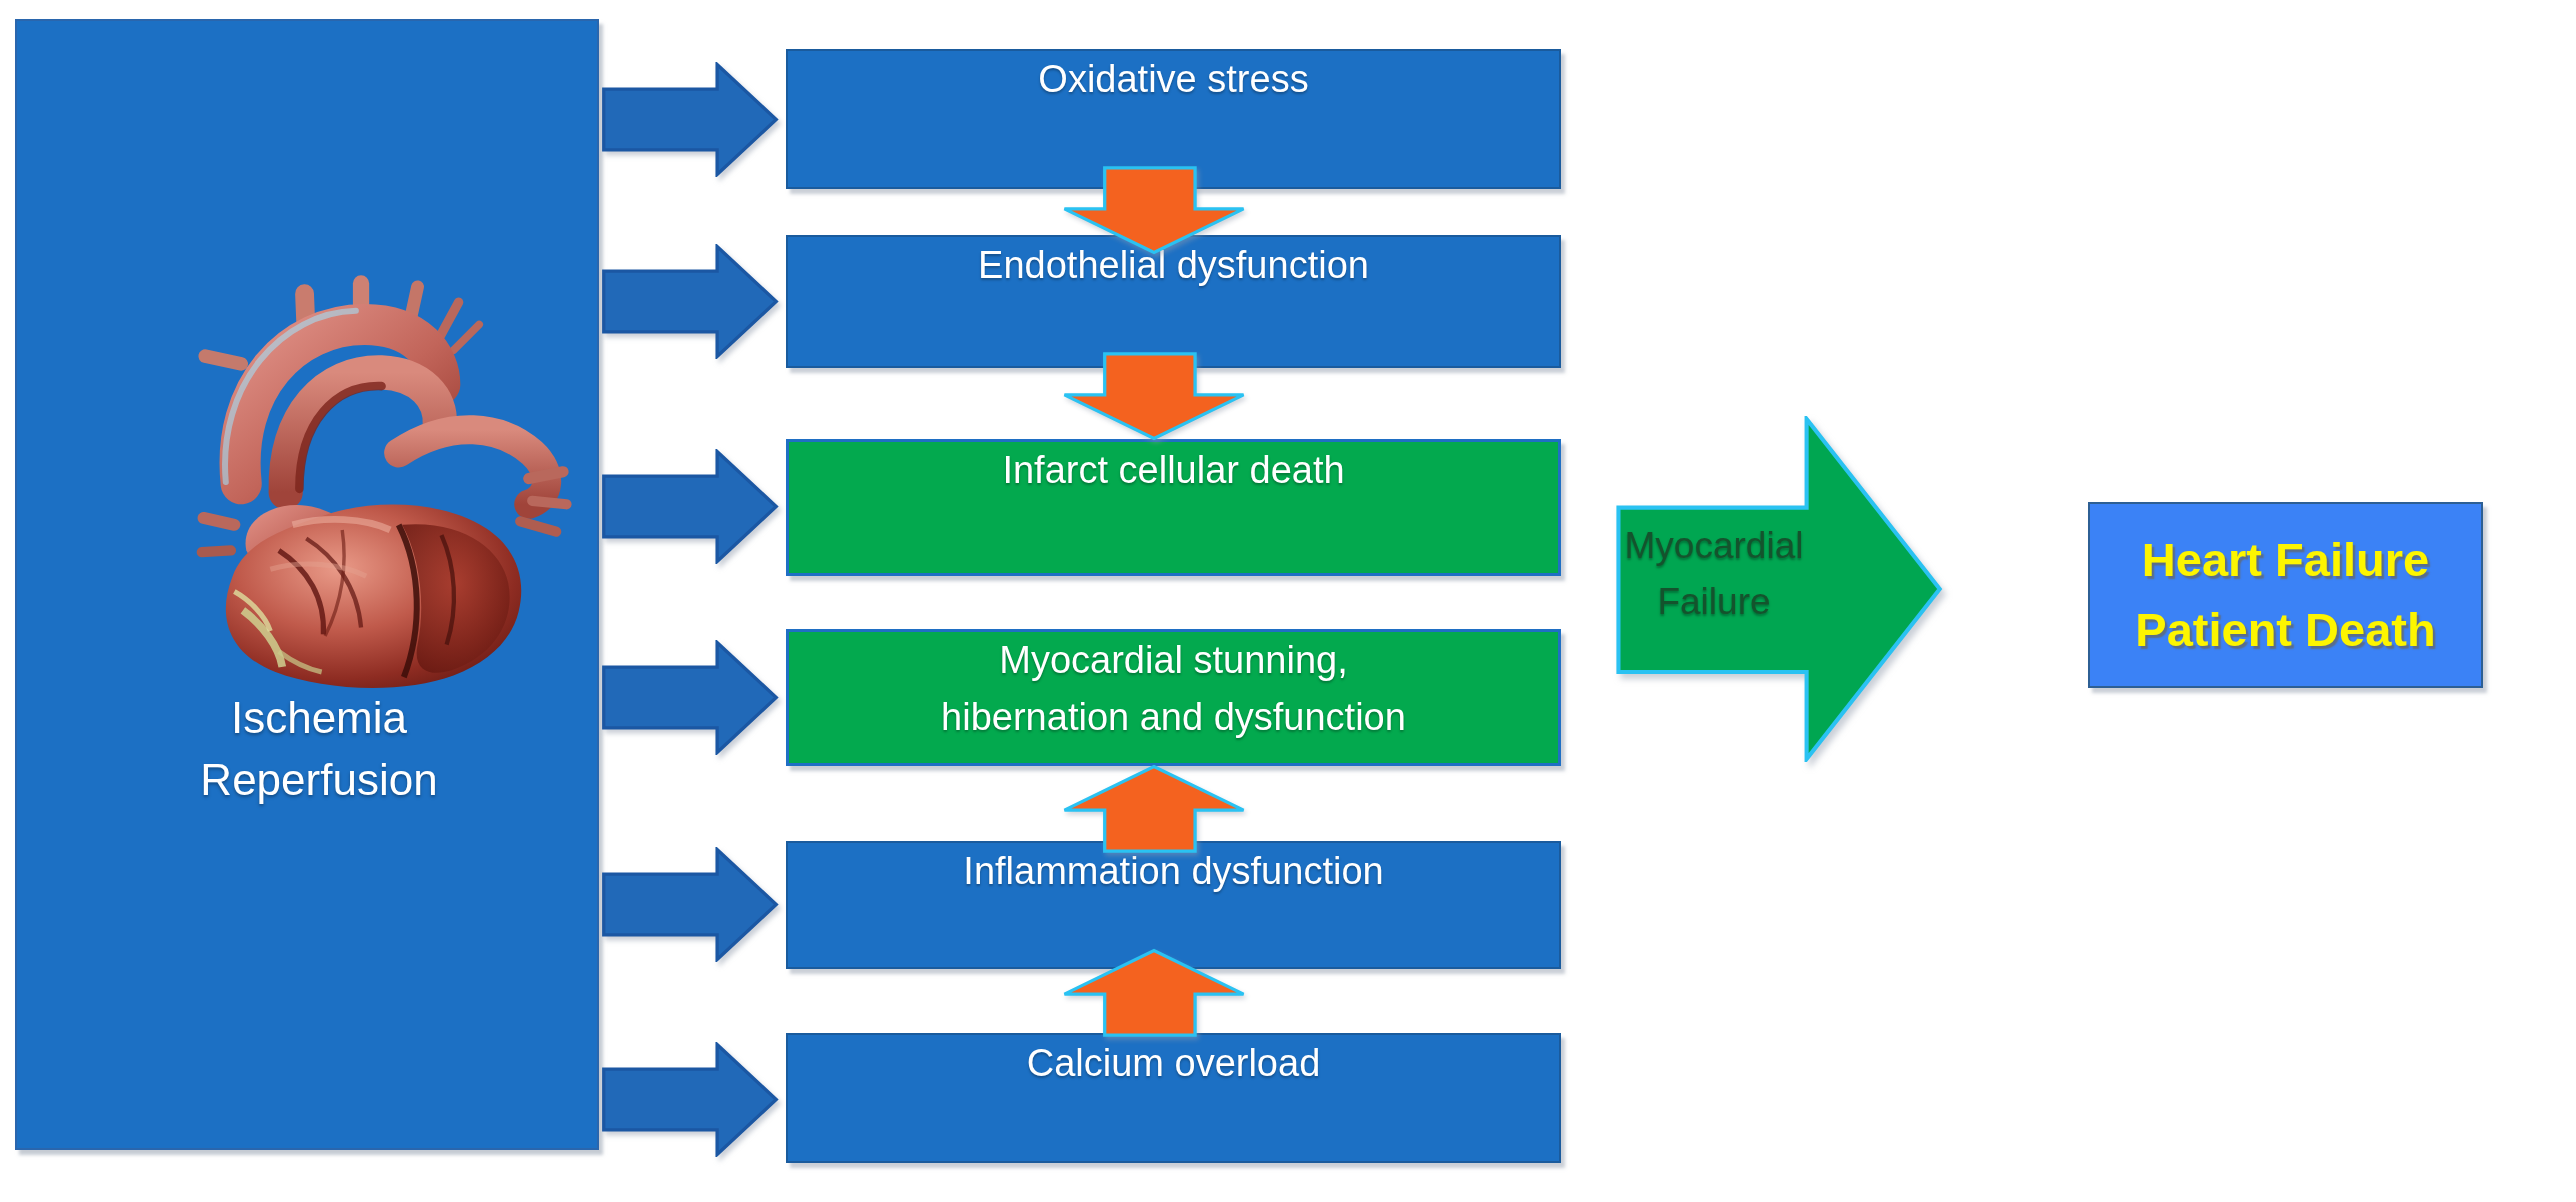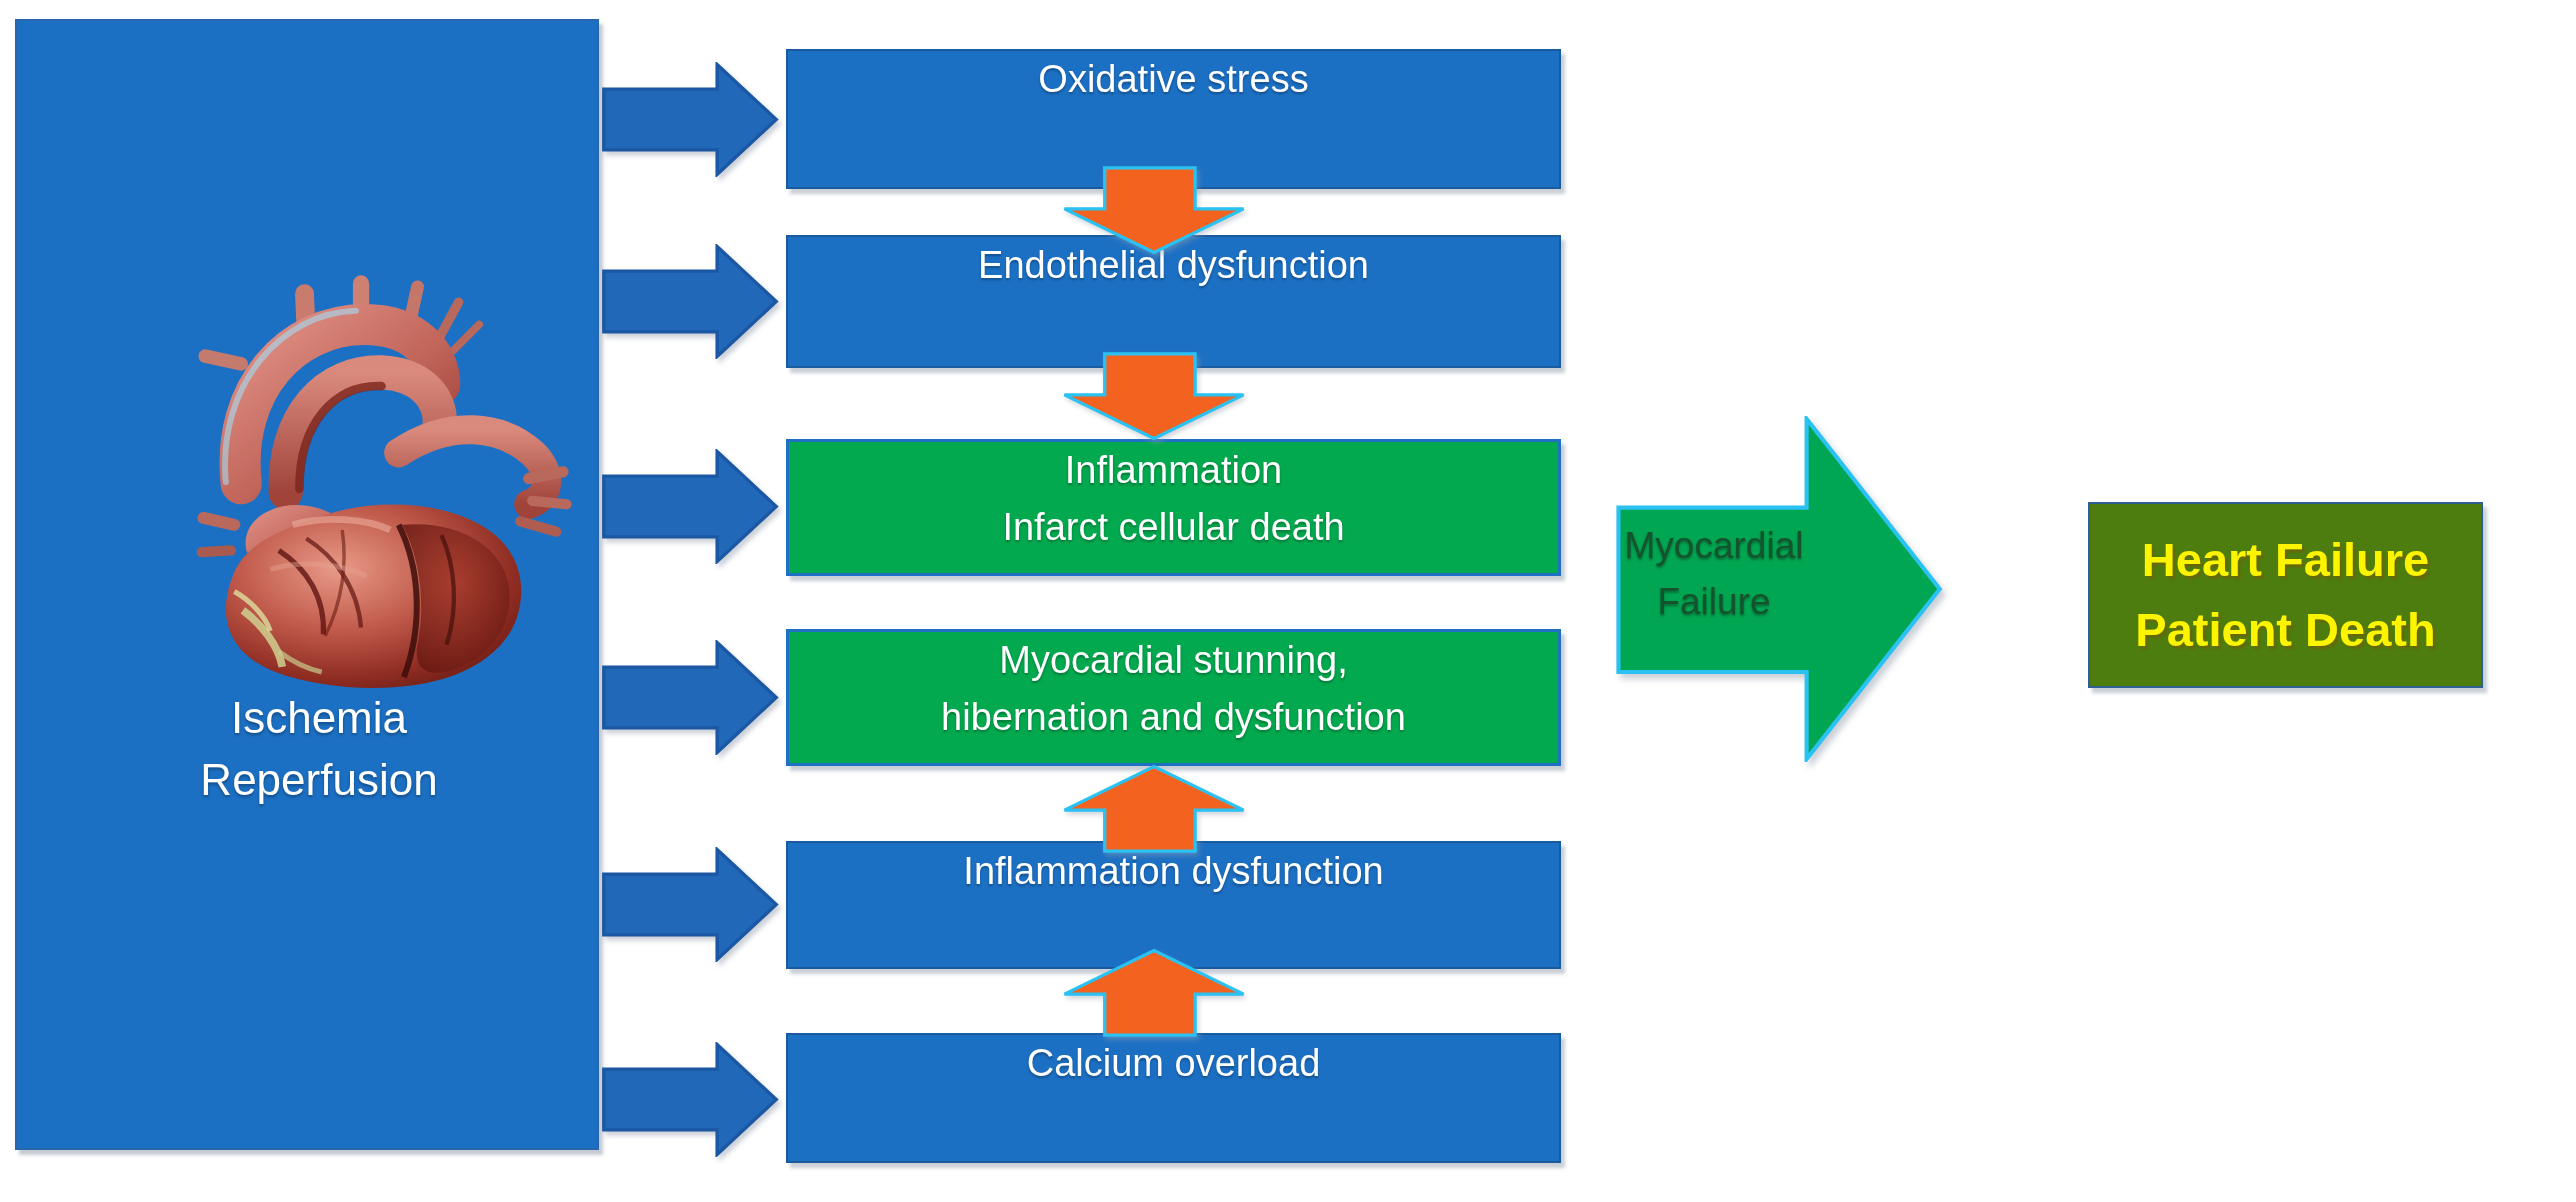"Inflammation" span { html: <span>Inflammation</span> -> none }
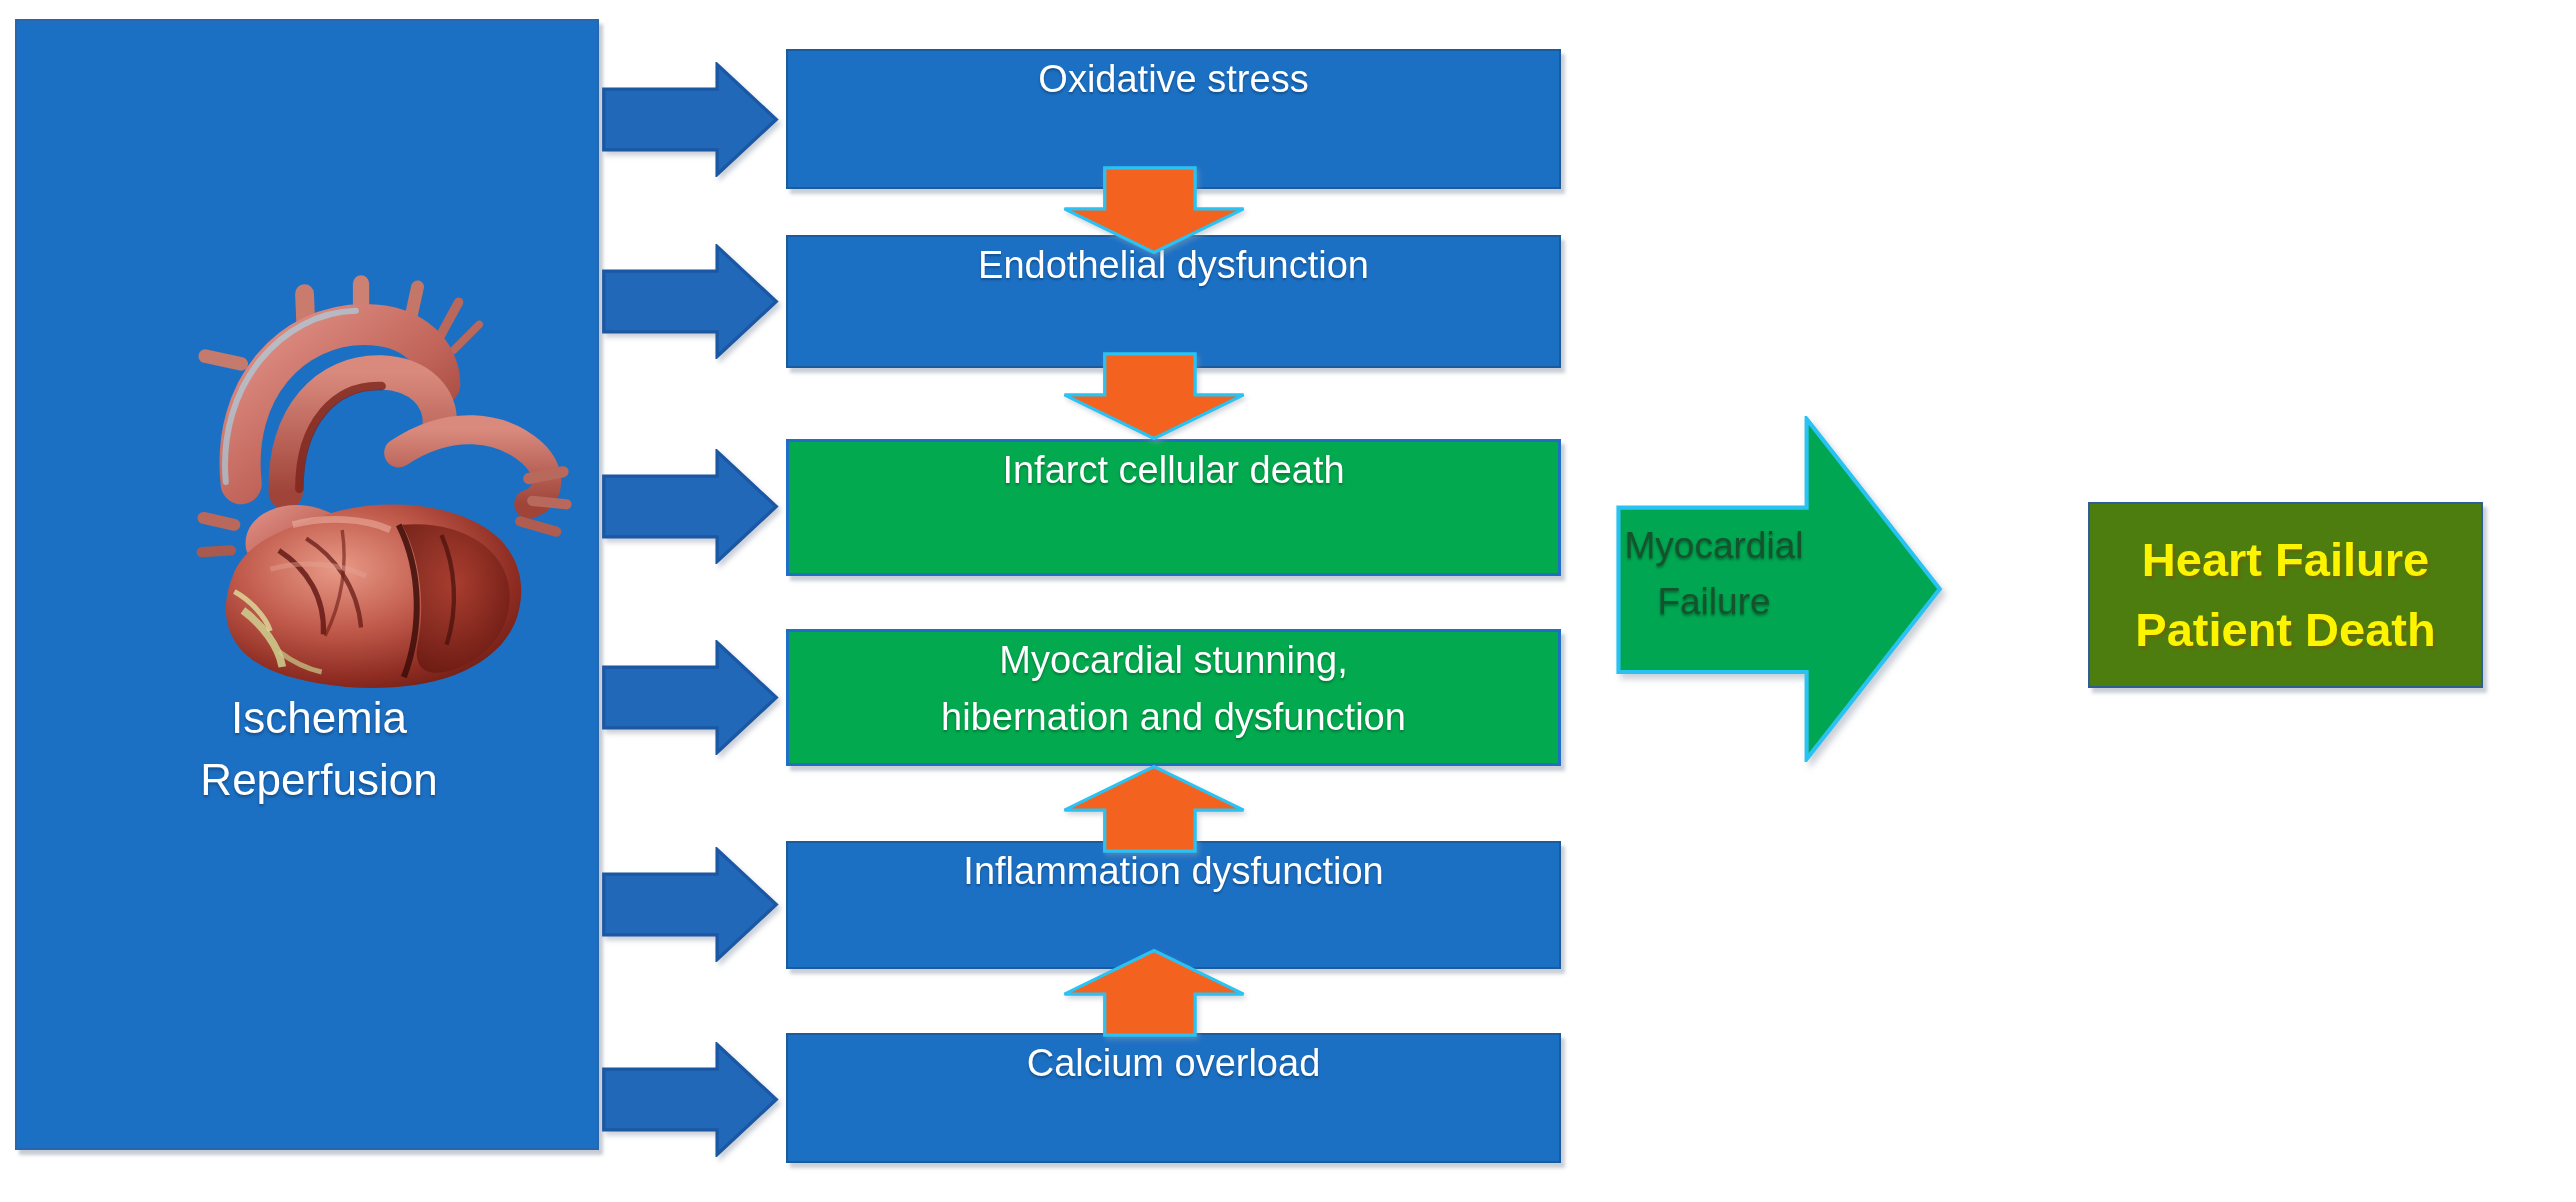"Heart Failure" .outcome-box { background: #4d7c0f -> #3b82f6 }
